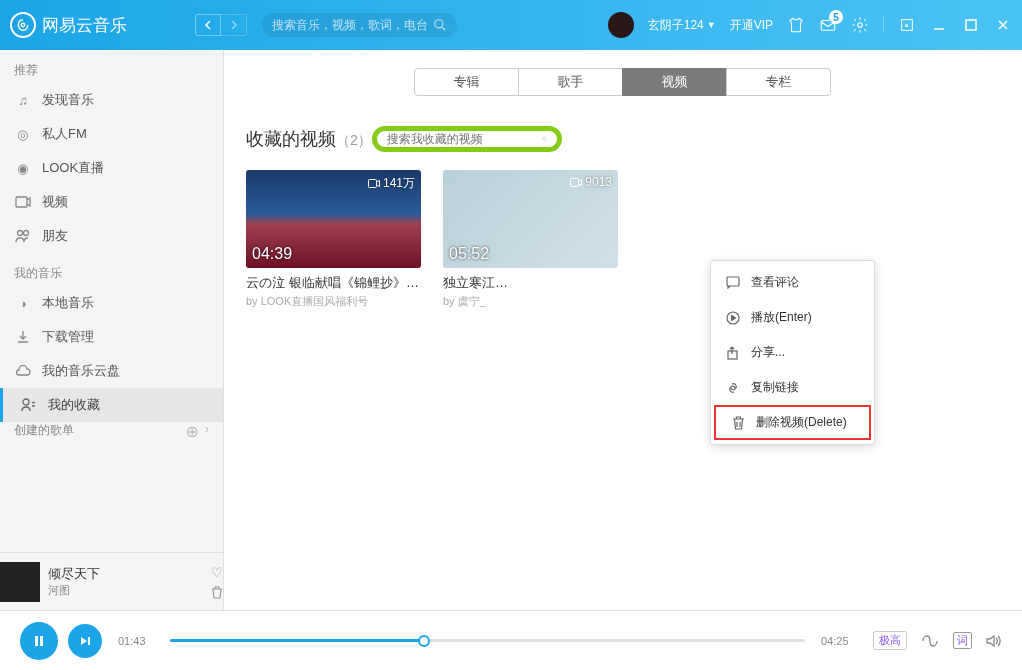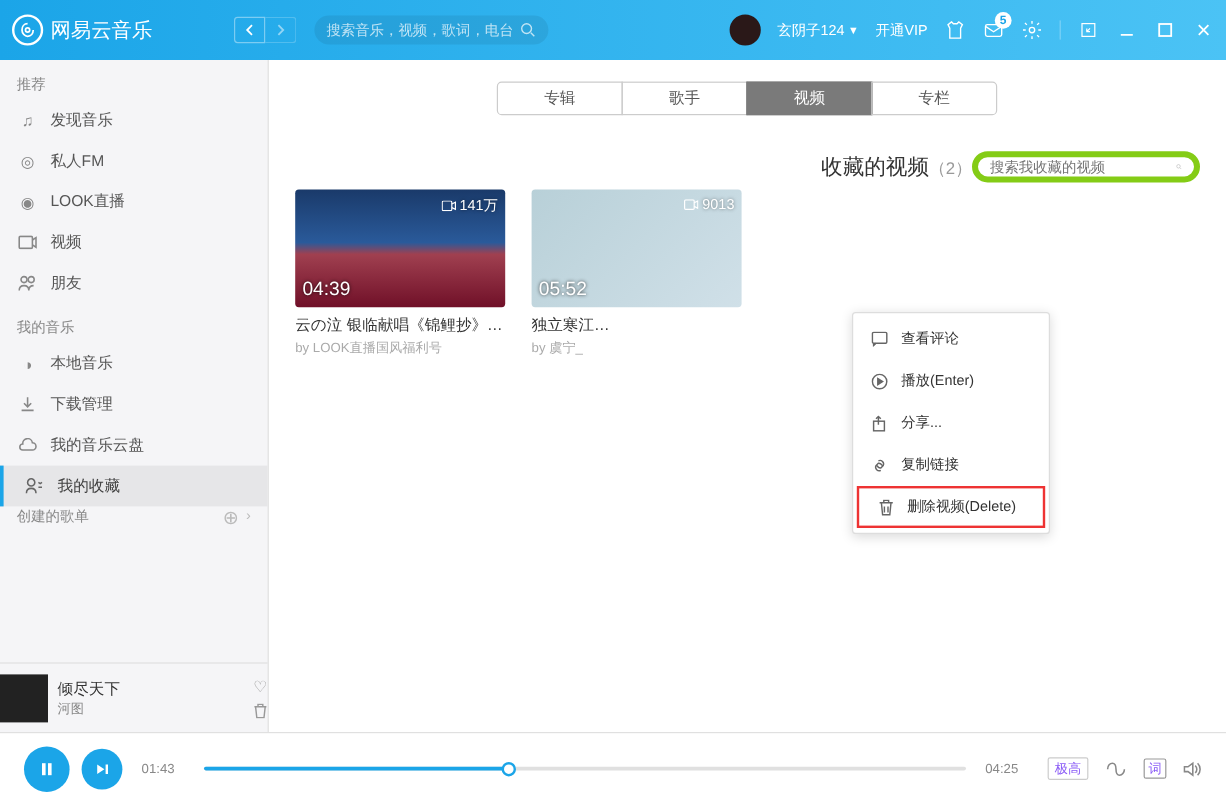"收藏的视频（2）" .section-head { justify-content: flex-end -> flex-start; margin-bottom: 6px -> 18px }
